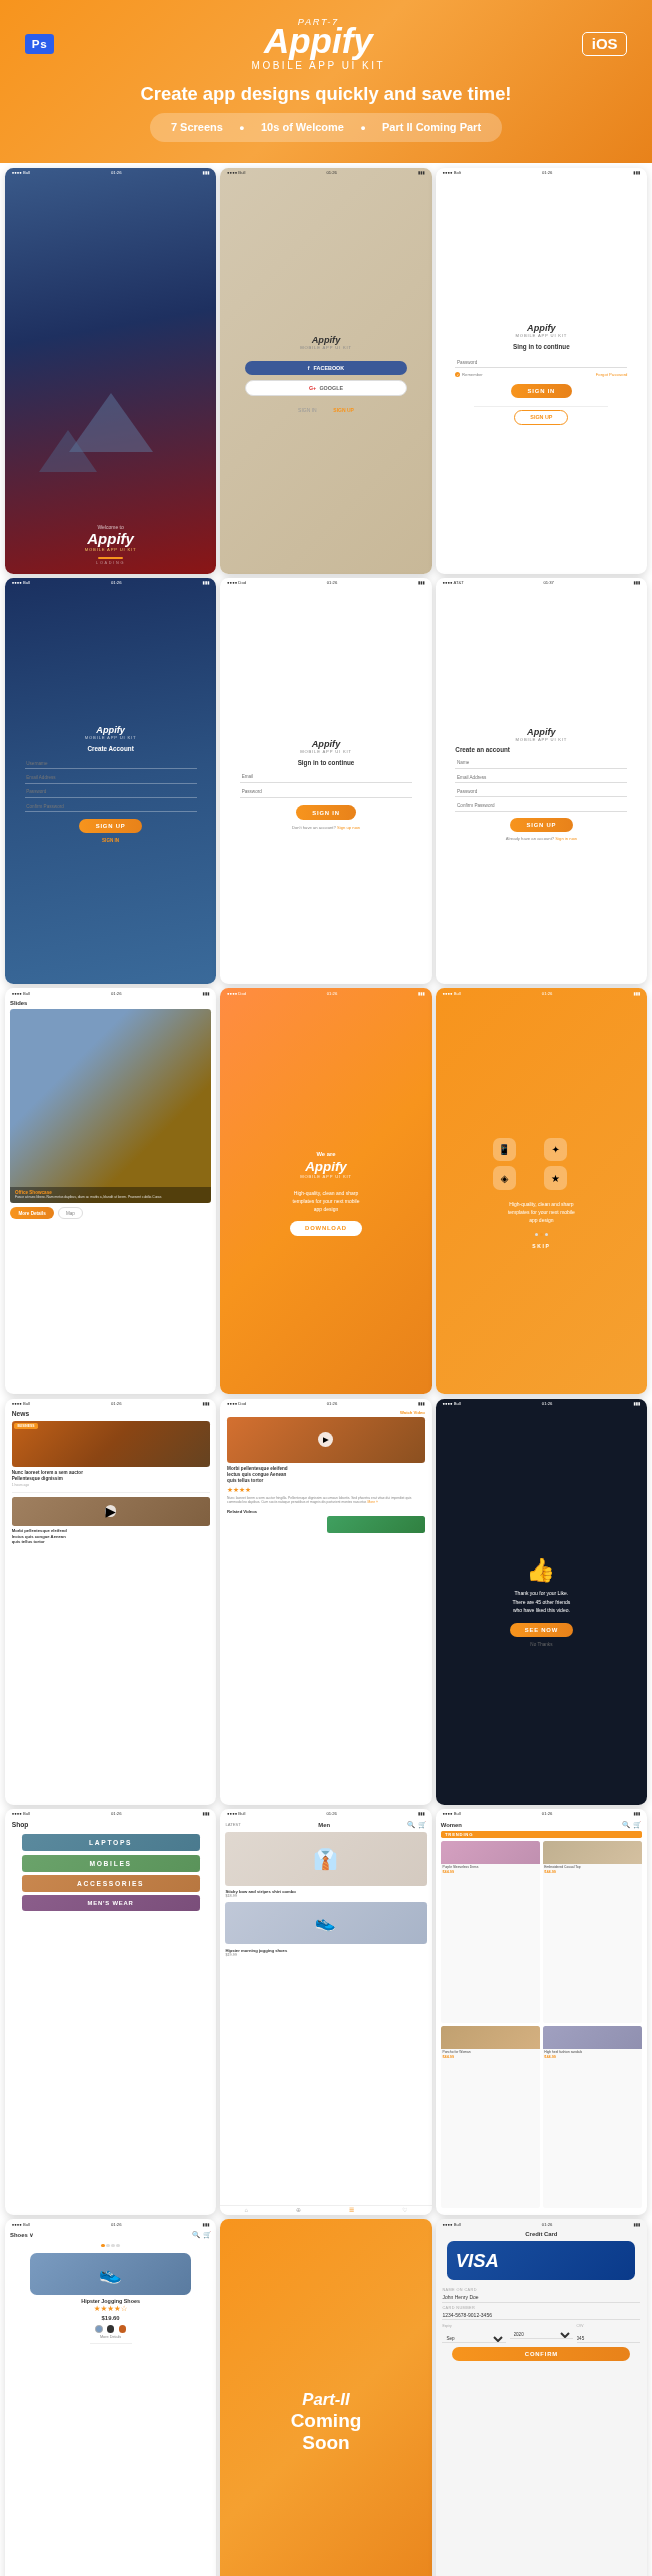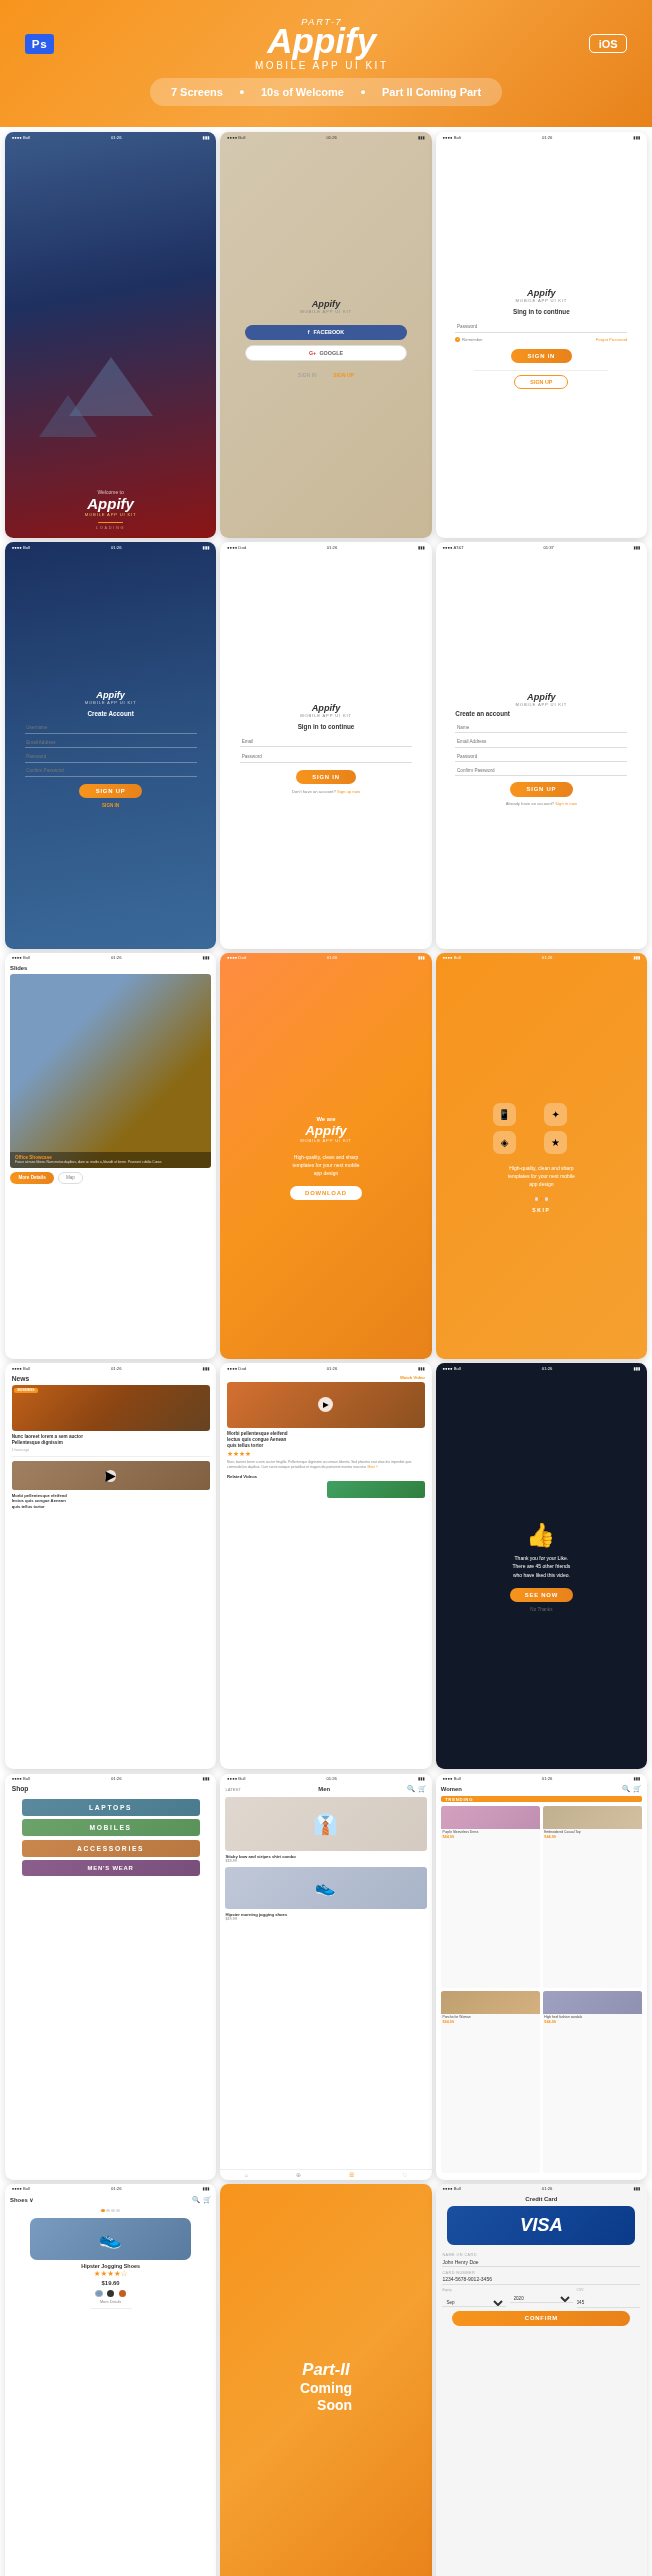"iOS" .ios-badge { font-size: 11px -> 15px }
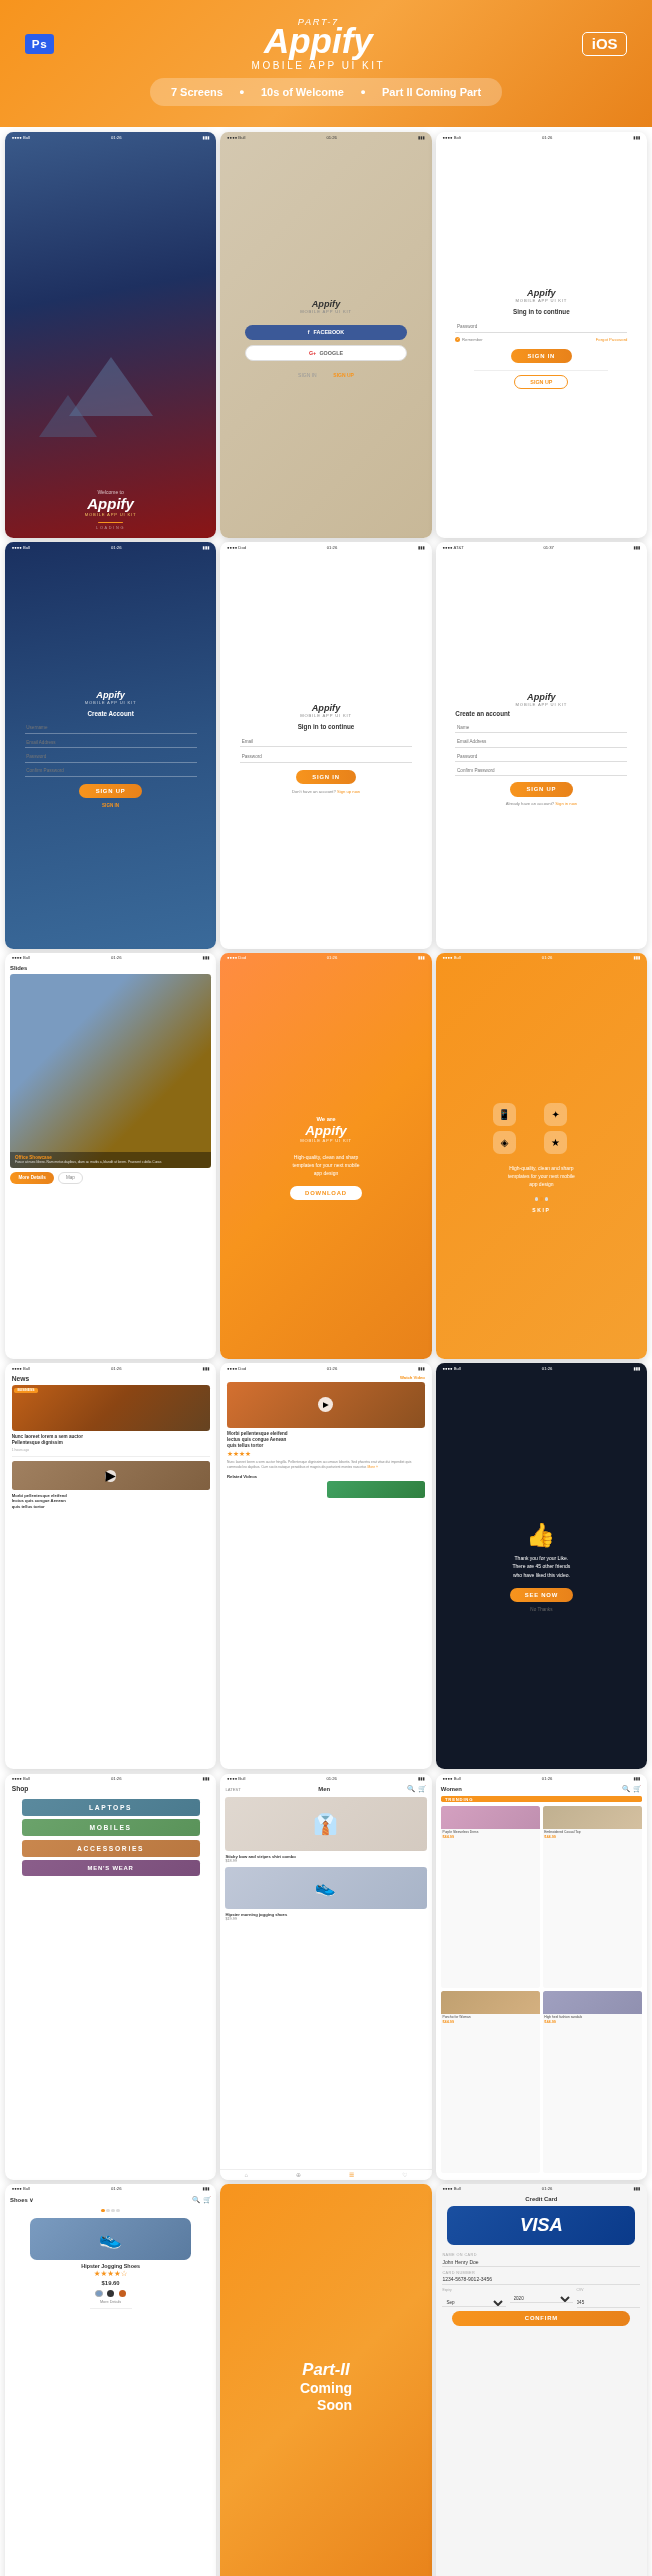"Create app designs quickly and" div.tagline { html: none -> <div>Create app designs quickly and save time!</div> }
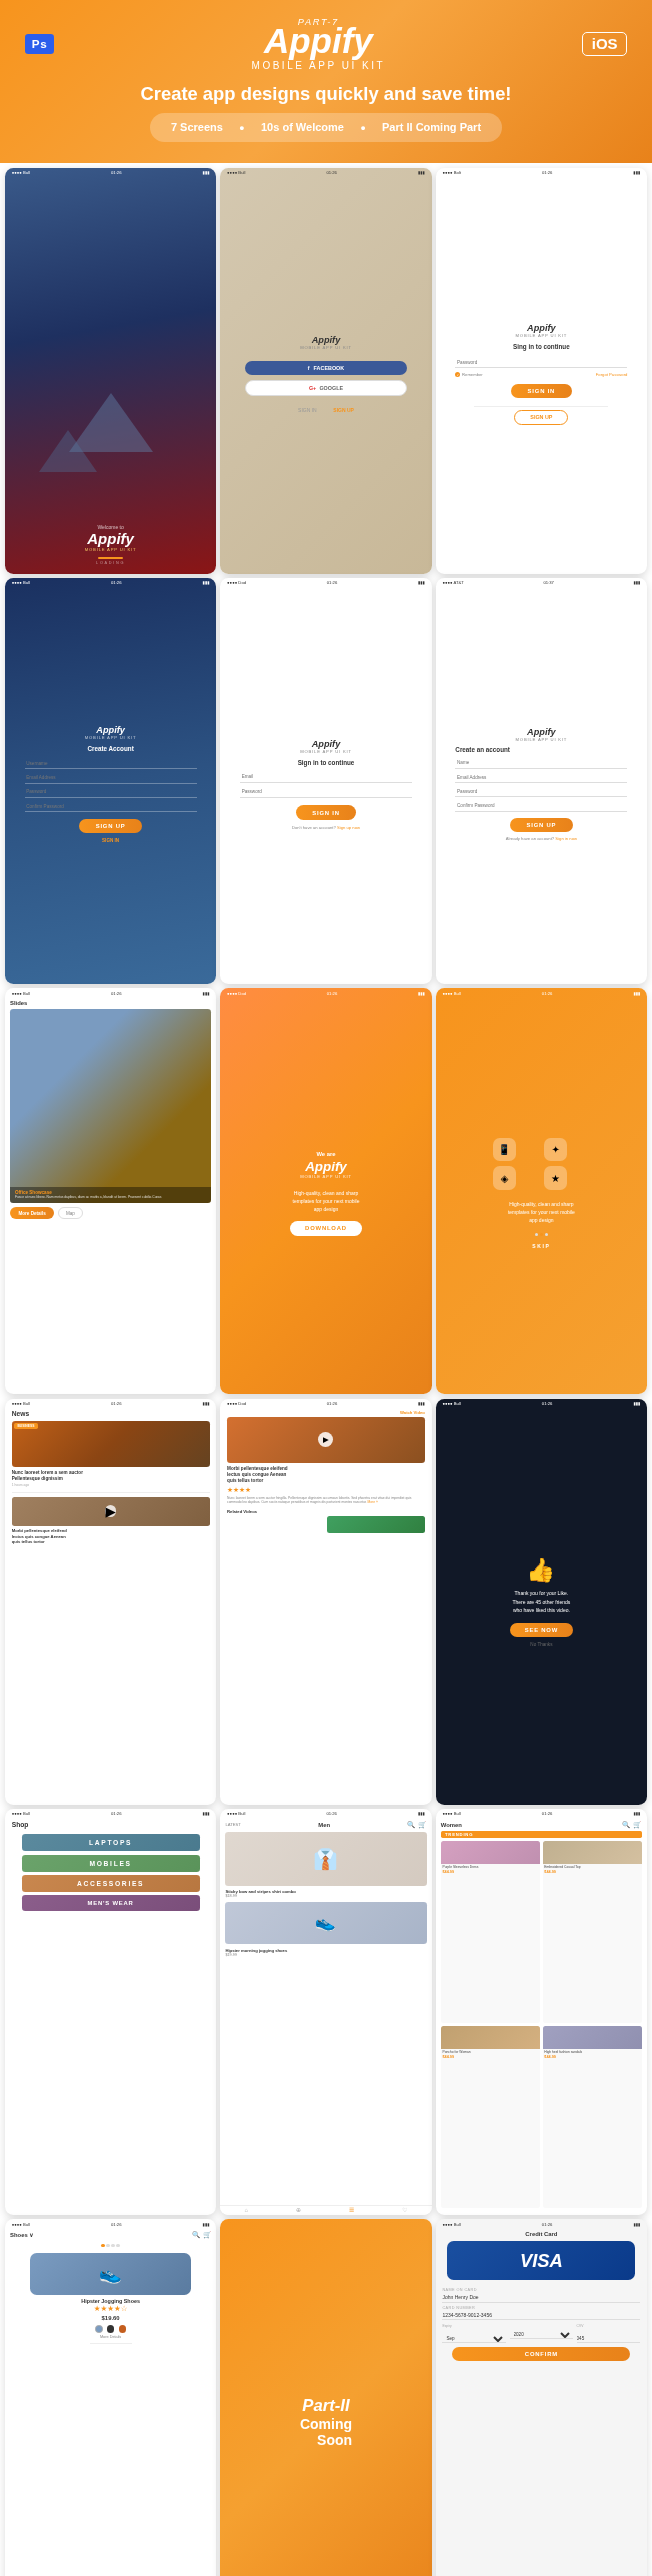"VISA" div { text-align: center -> left }
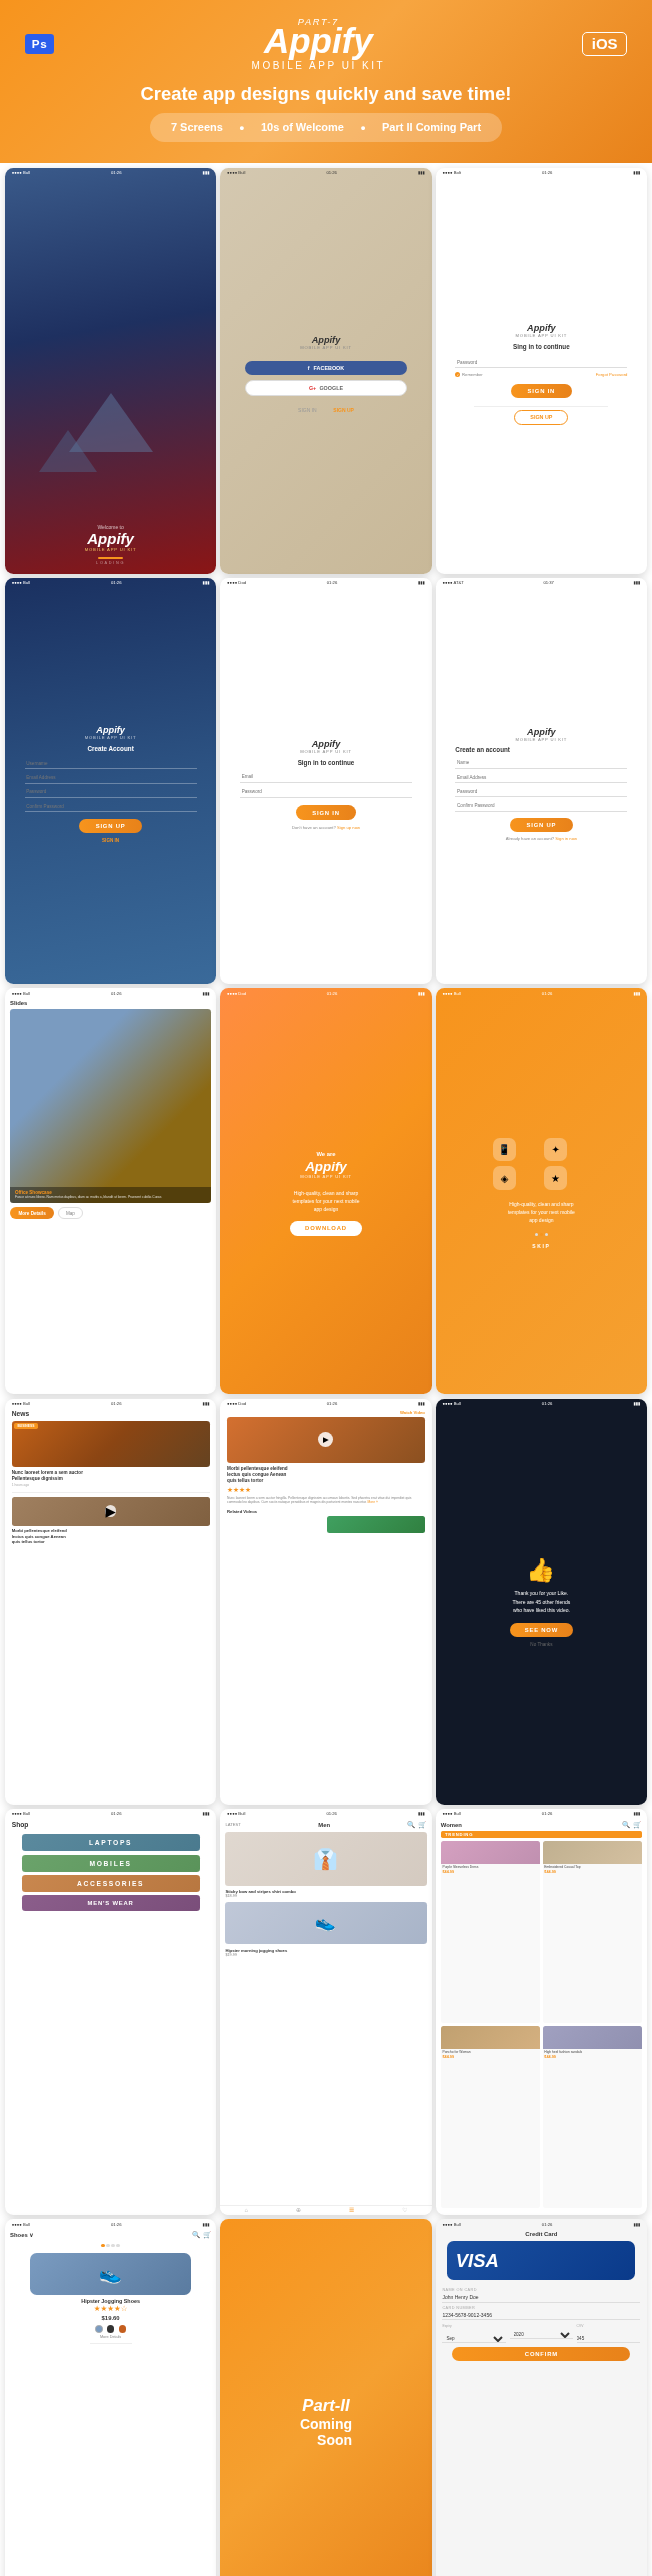"Coming" div { font-size: 14px -> 19px; text-align: right -> center }
